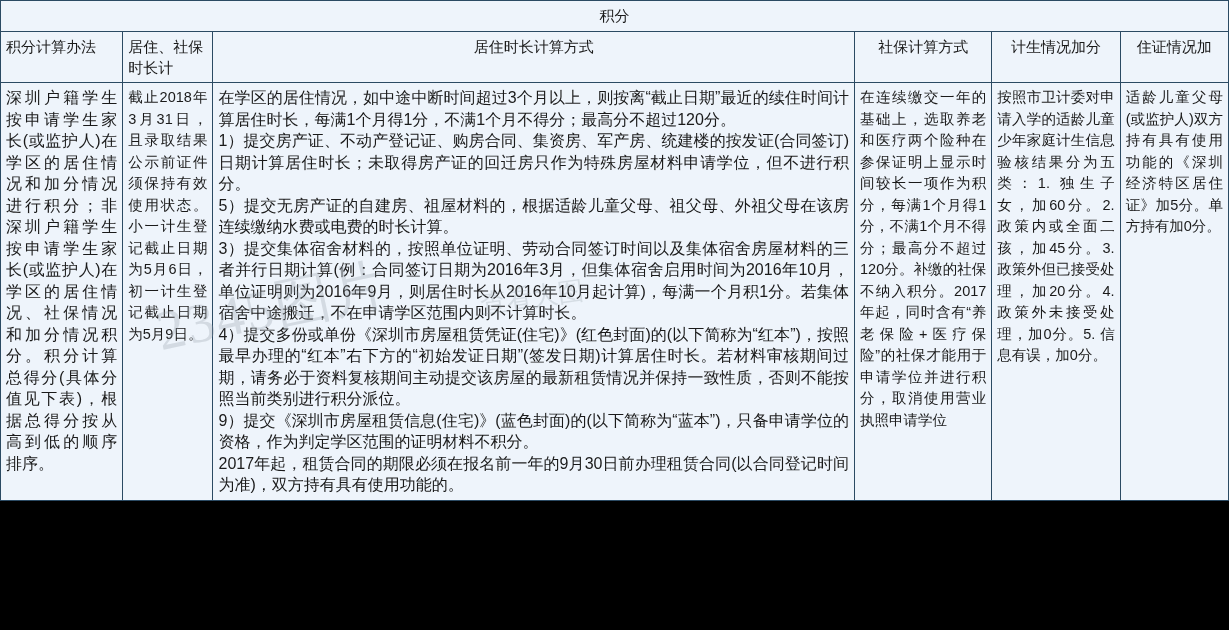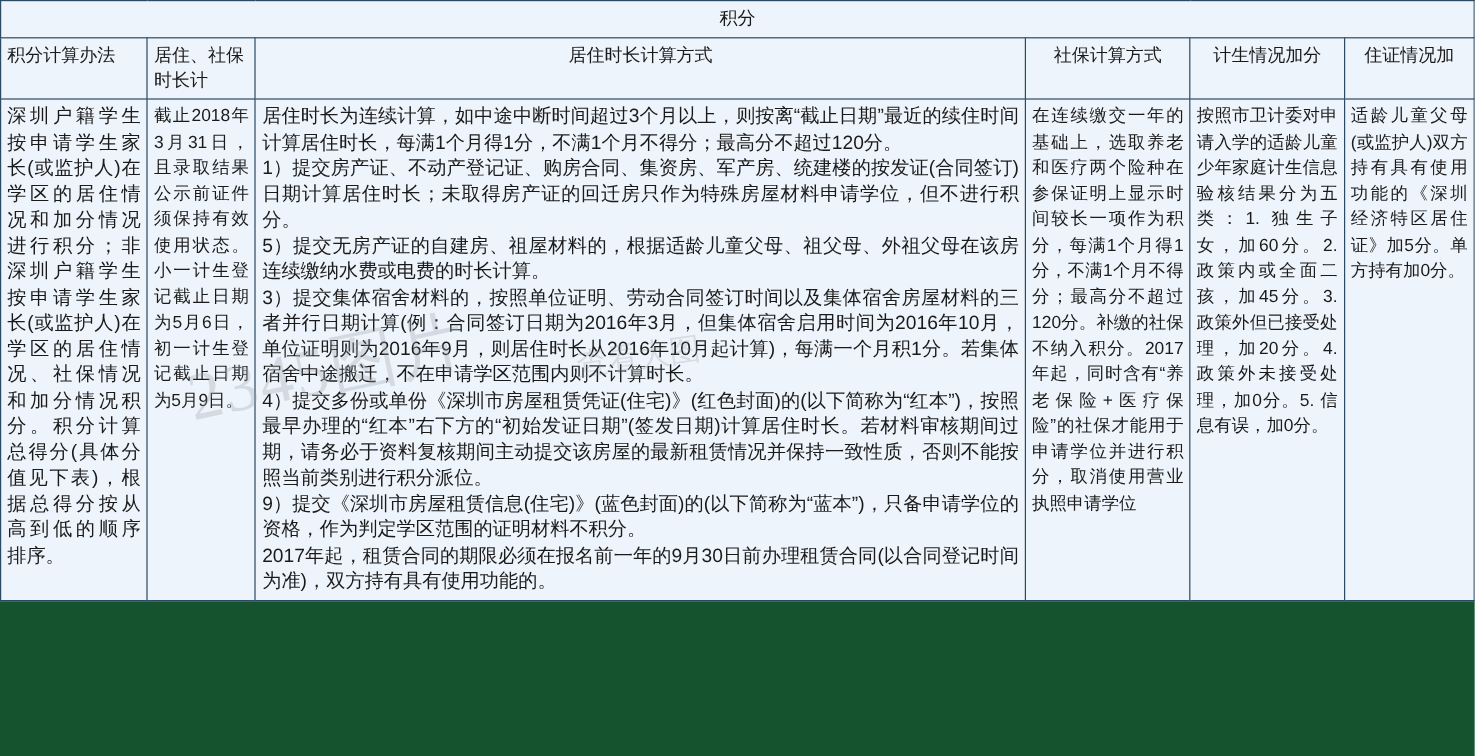"积分" .page { background: #14532d -> #000000 }
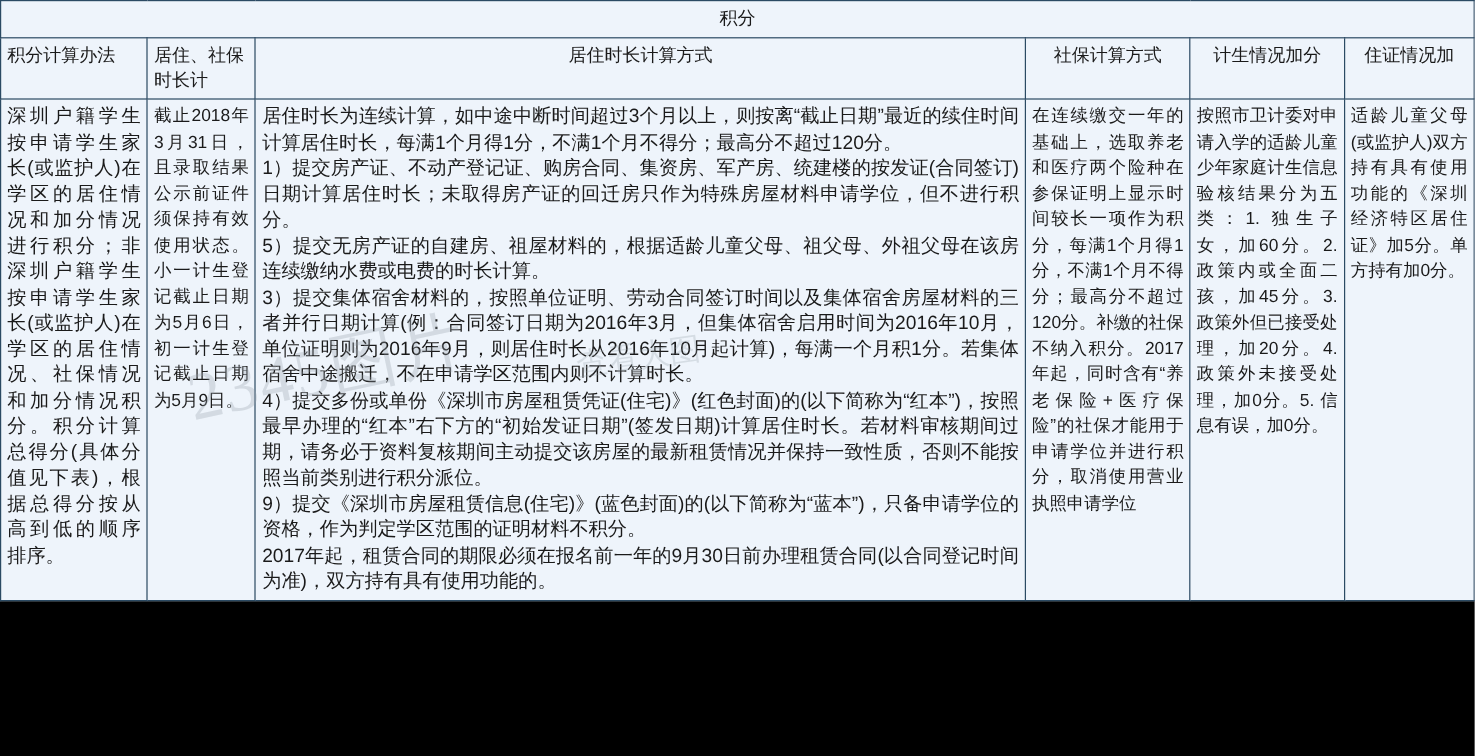"居住时长为连续计算，如中途中断时间超过3个月以上，则按离“截止日期”最近的续住时" p { text: 居住时长为连续计算 -> 在学区的居住情况 }
